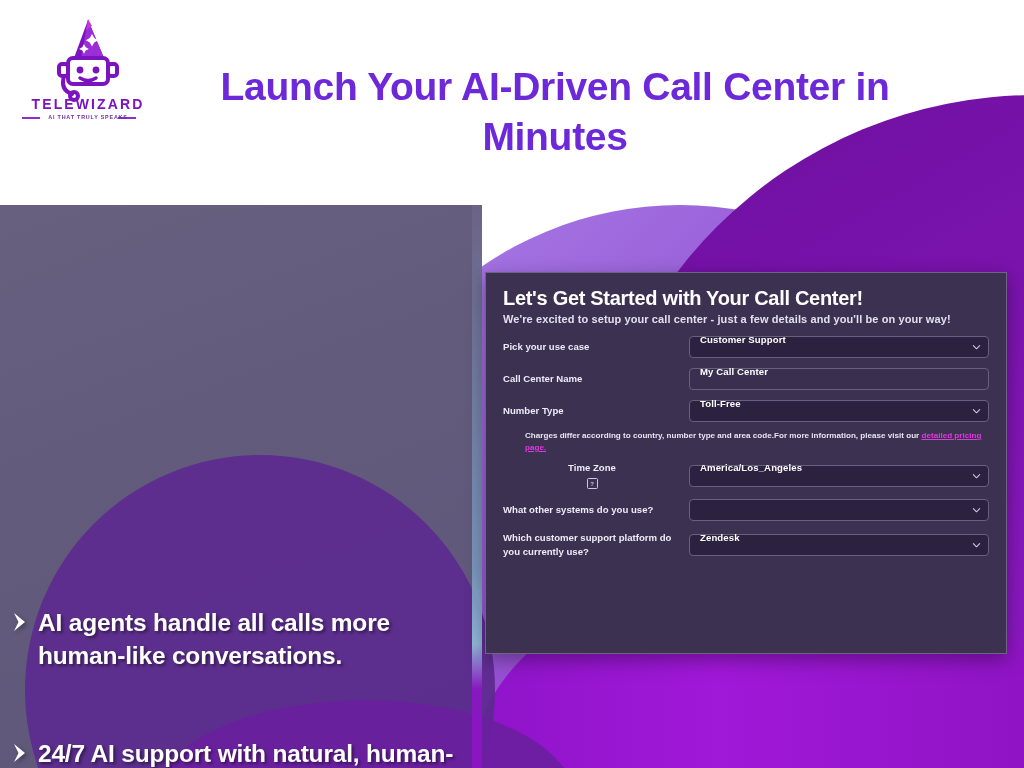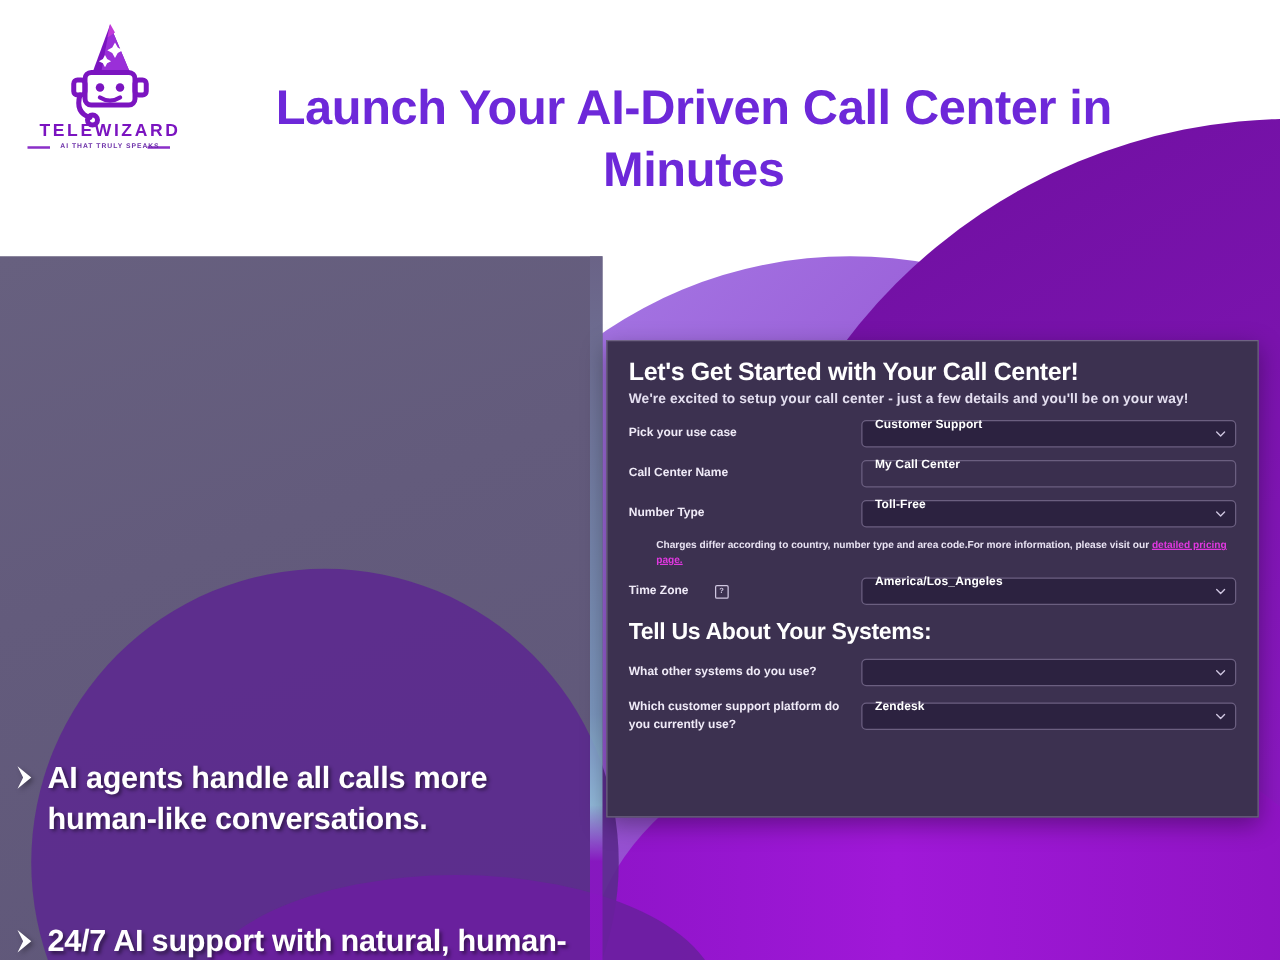"Time Zone" .tz-label { flex-direction: none -> column; gap: 21px -> 3px }
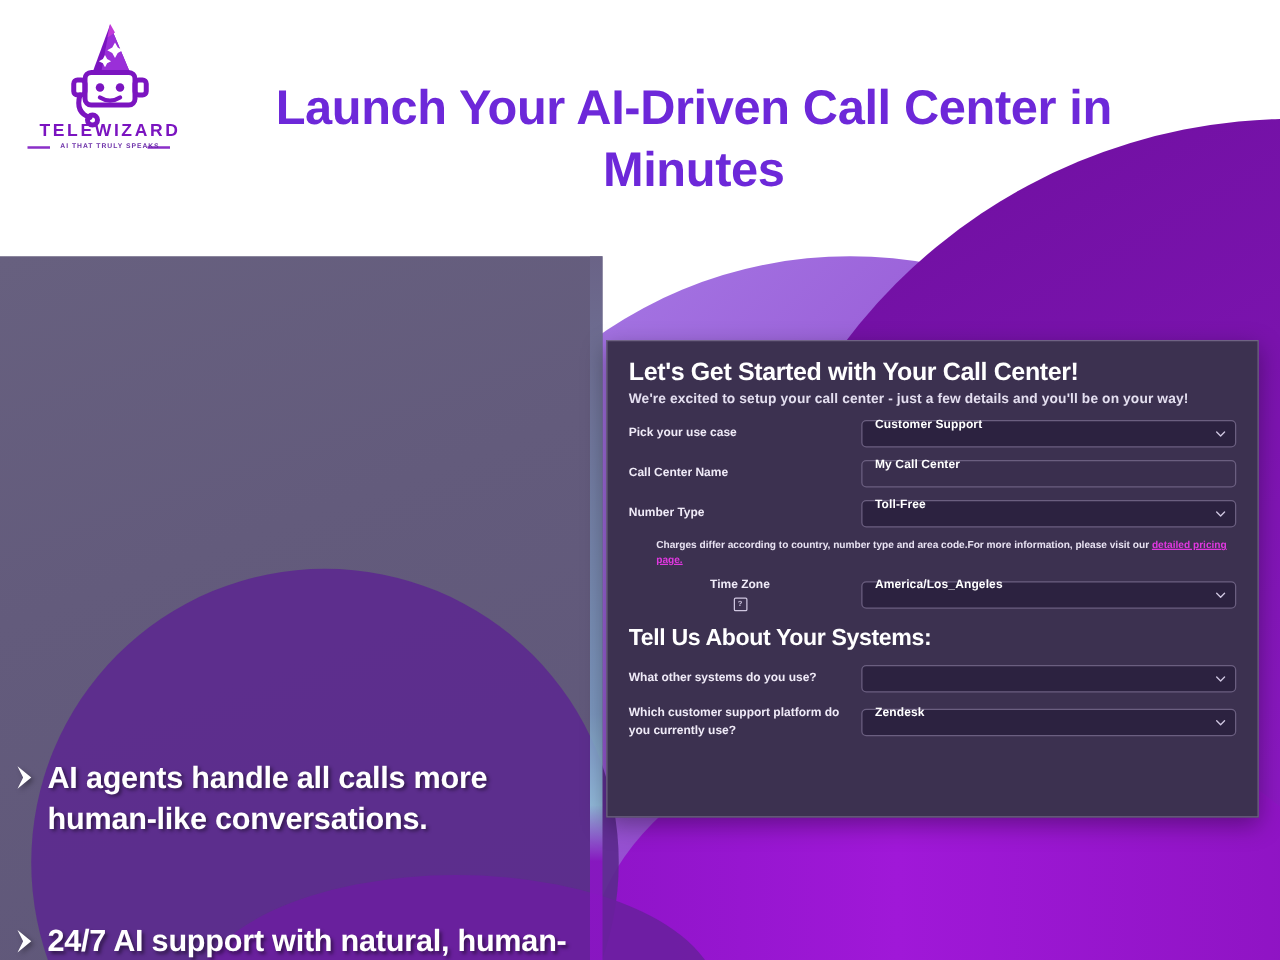"Tell Us About Your Systems:" div.card-title2 { html: <div>Tell Us About Your Systems:</div> -> none }
